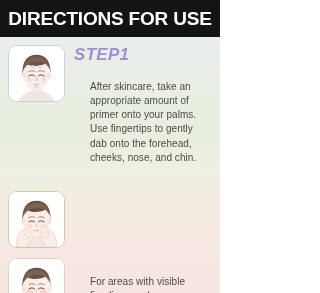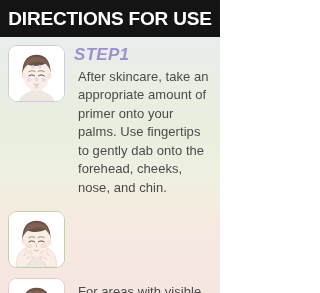"After skincare, take an appropriate" .step-text { font-size: 13px -> 10px; margin: 4px -> 16px }
